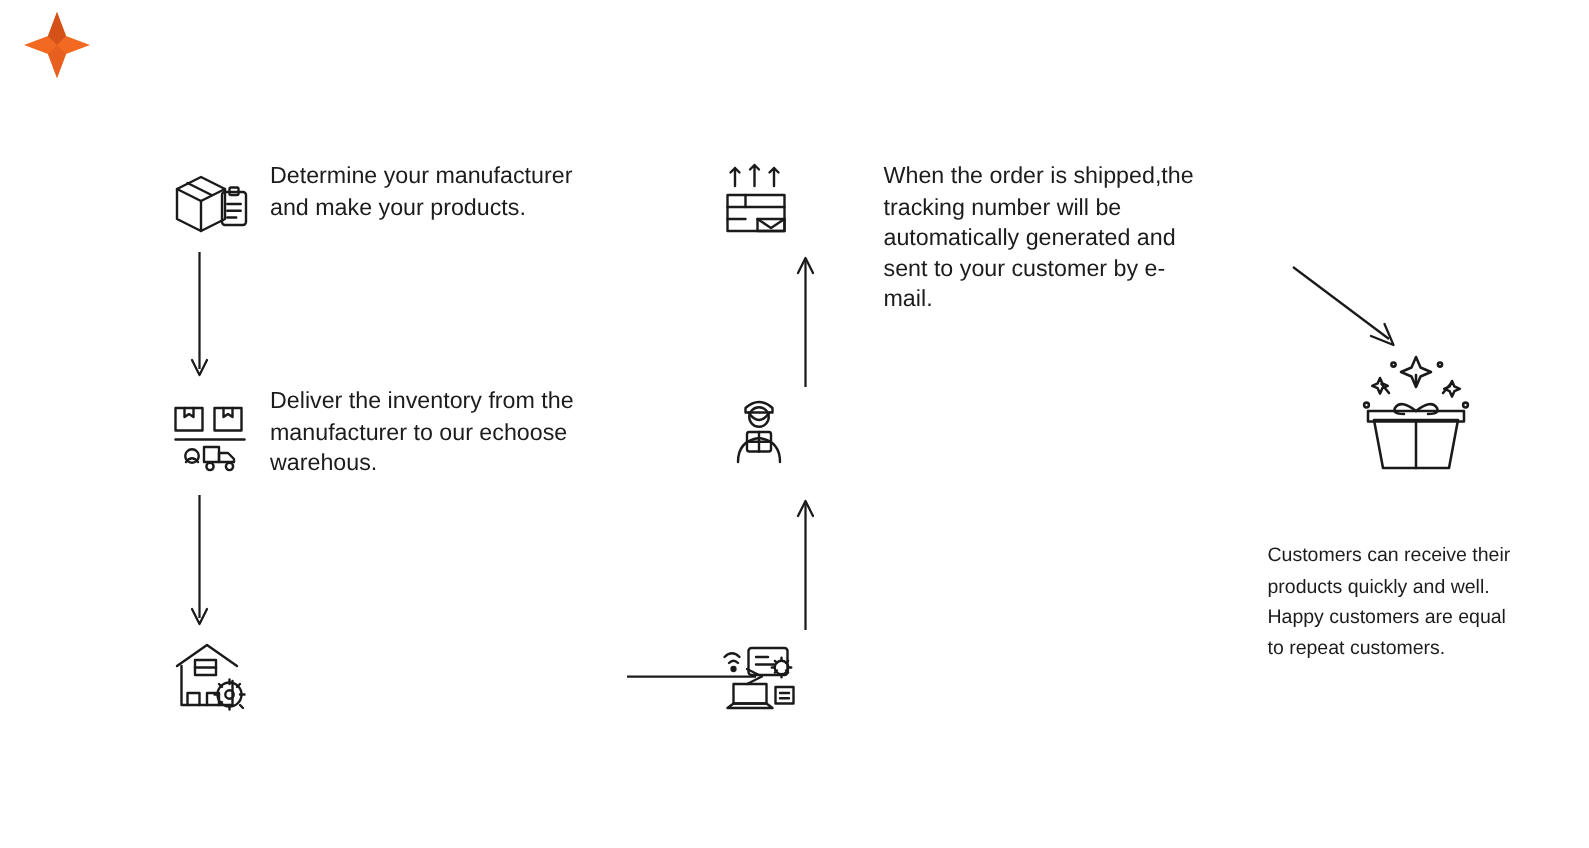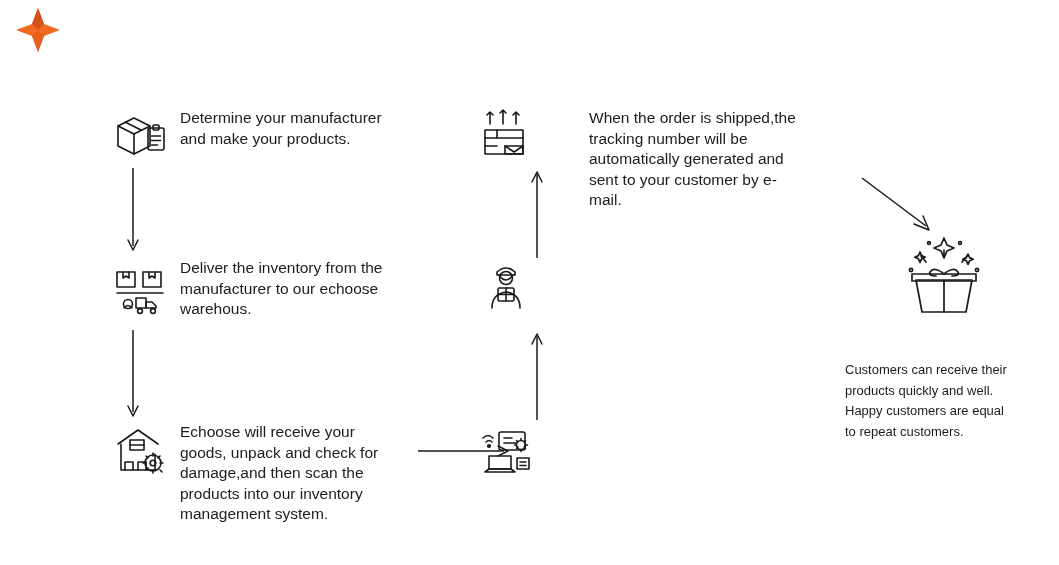"Echoose will receive your" div.step-text { html: <div>Echoose will receive your goods, unpack and check for damage,and then scan the products into our inventory management system.</div> -> none }
